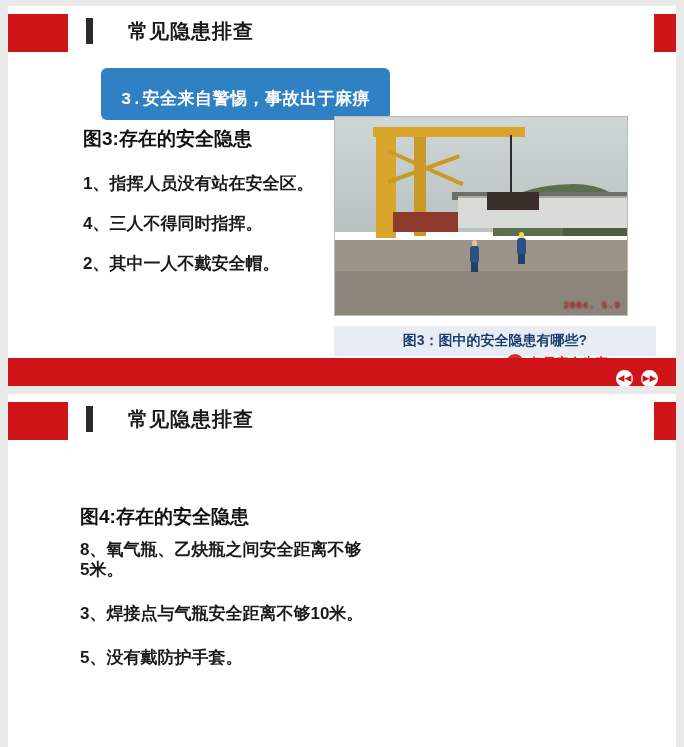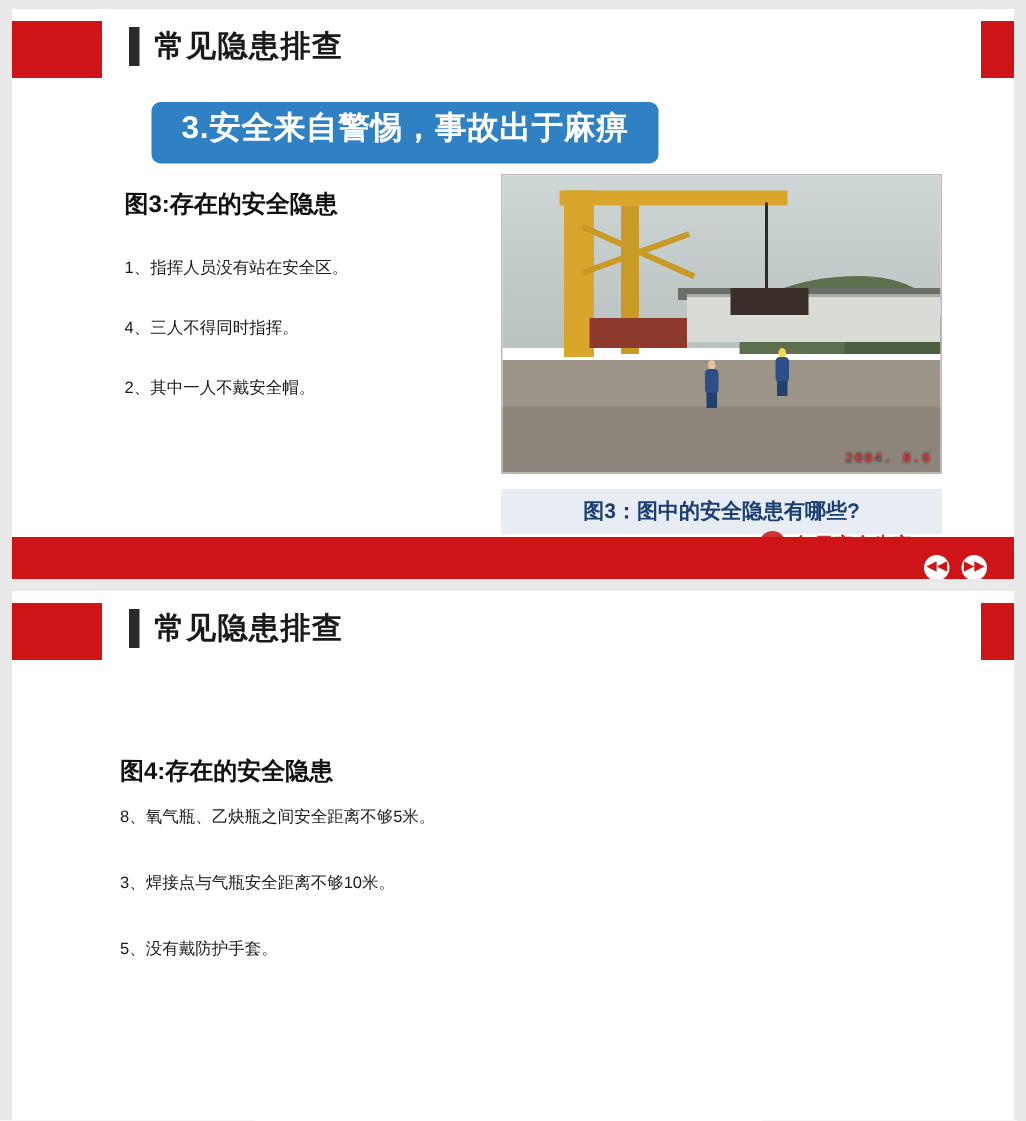"常见隐患排查" .slide-title { margin-left: none -> 25px }
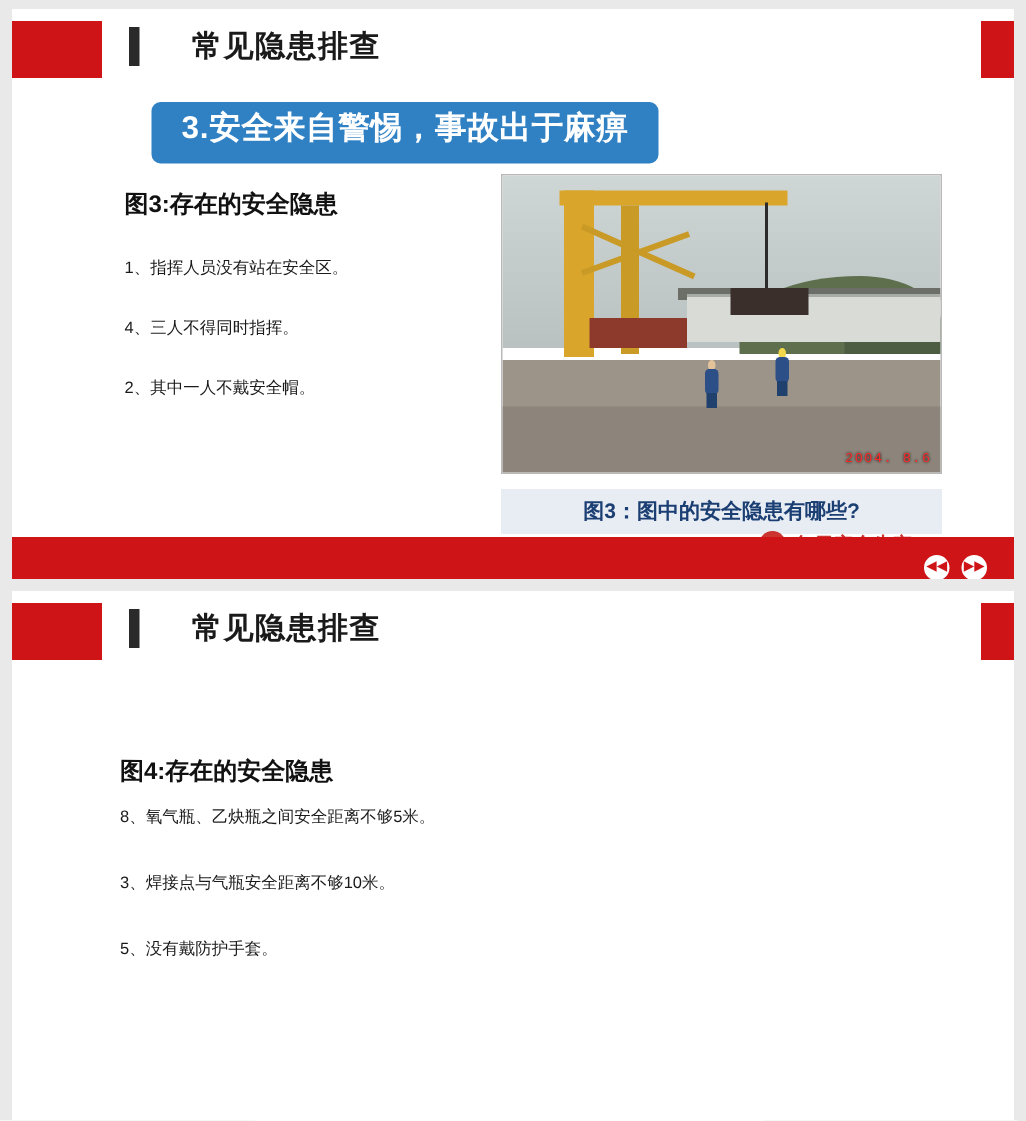"3.安全来自警惕，事故出于麻痹" .banner { font-family: none -> Liberation Mono, monospace; font-size: 21px -> 17px; padding: 3px 20px 10px 20px -> 19px 20px 10px 20px }
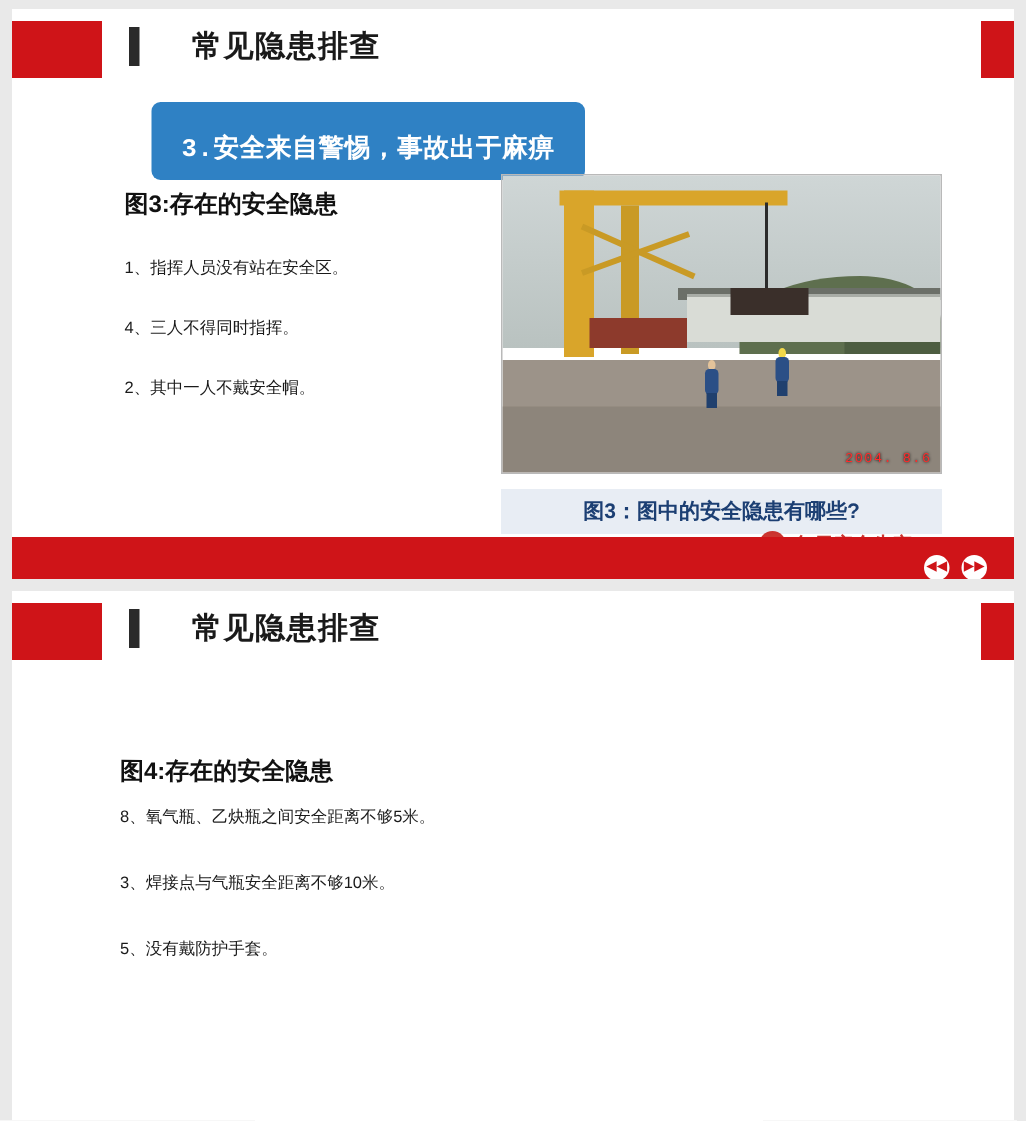"图3:存在的安全隐患" .content-head { font-size: 16px -> 19px }
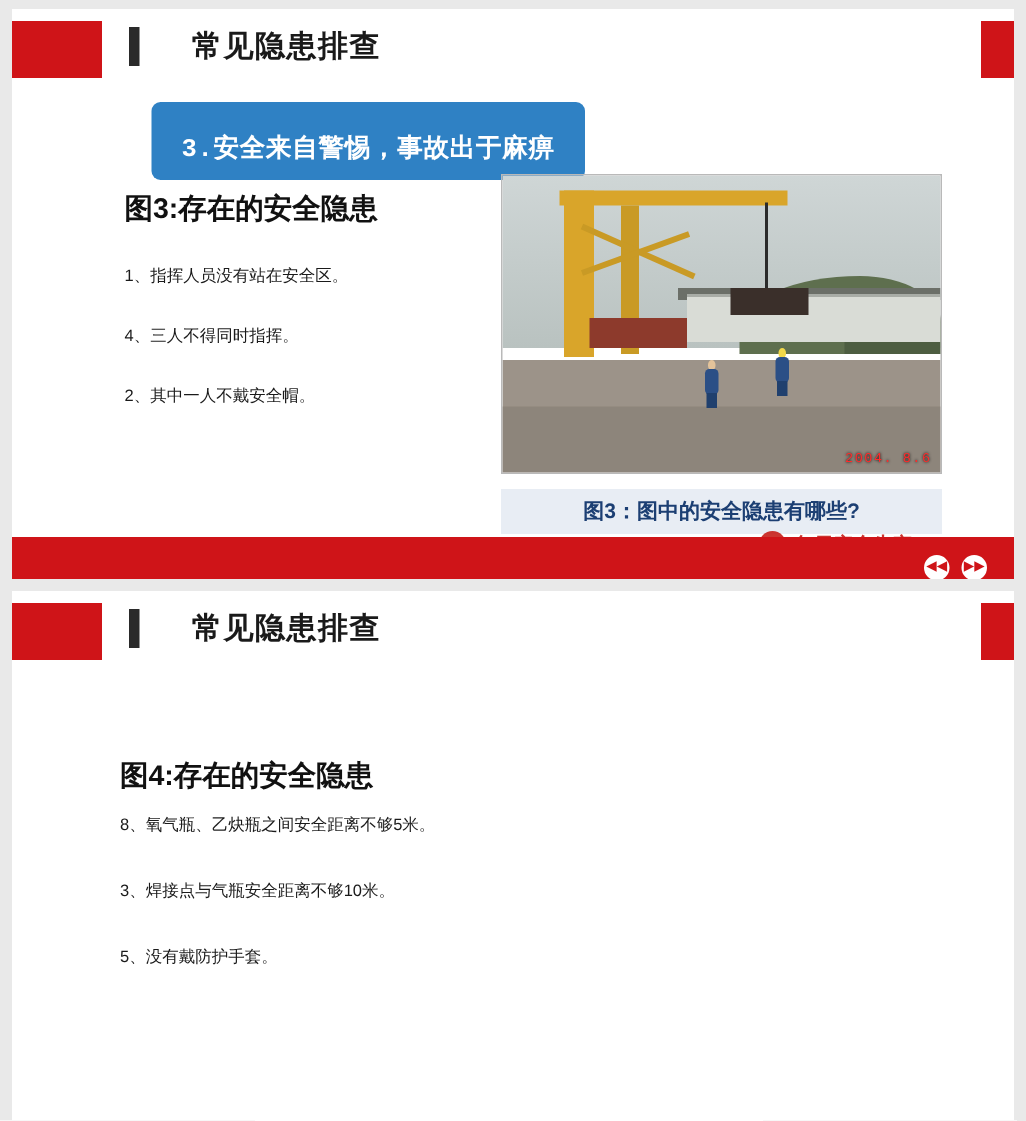"1、指挥人员没有站在安全区。" .content-list li { font-size: 11px -> 17px; font-weight: none -> bold }
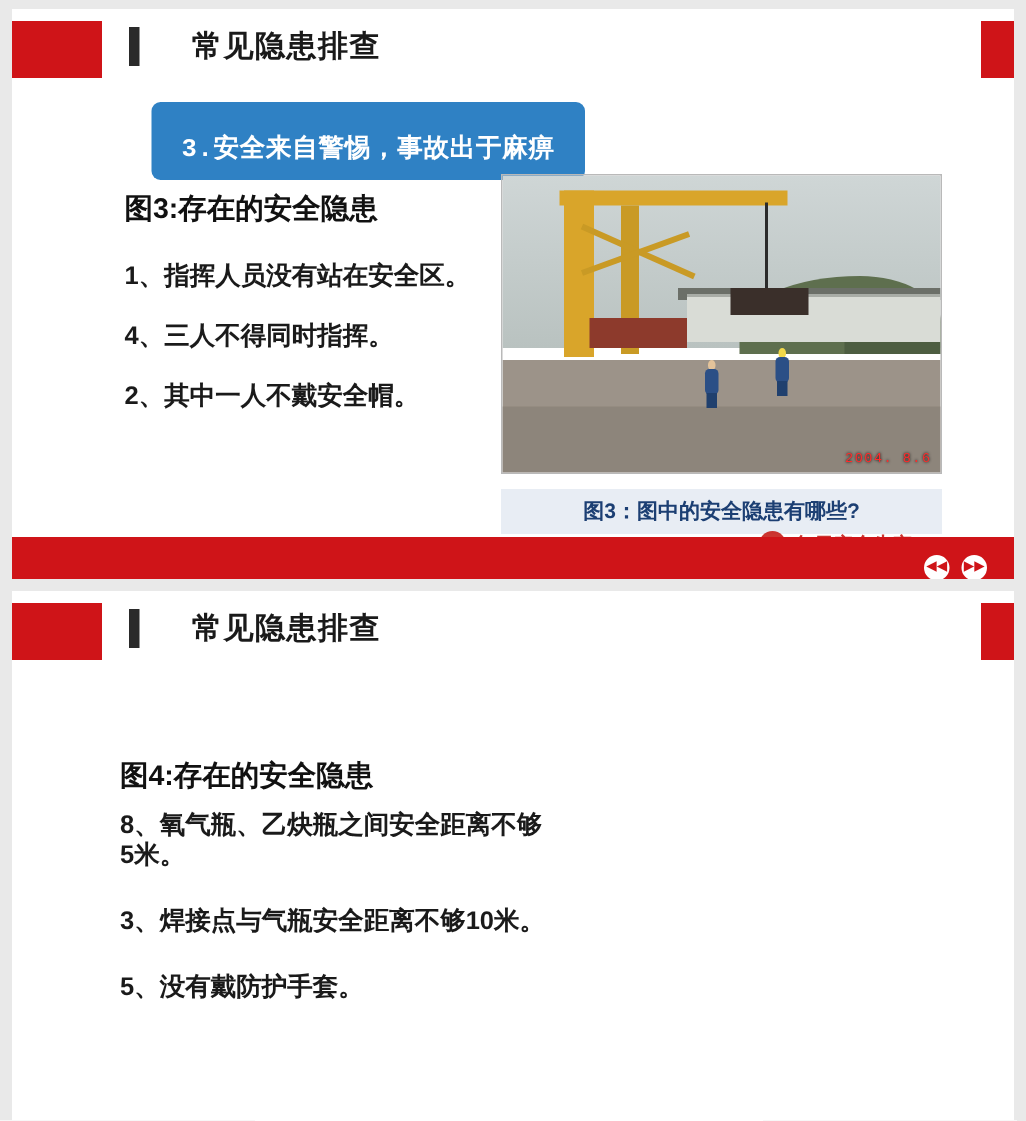"2004. 8.6" div.photo-date { text: 8.6 -> 5.9 }
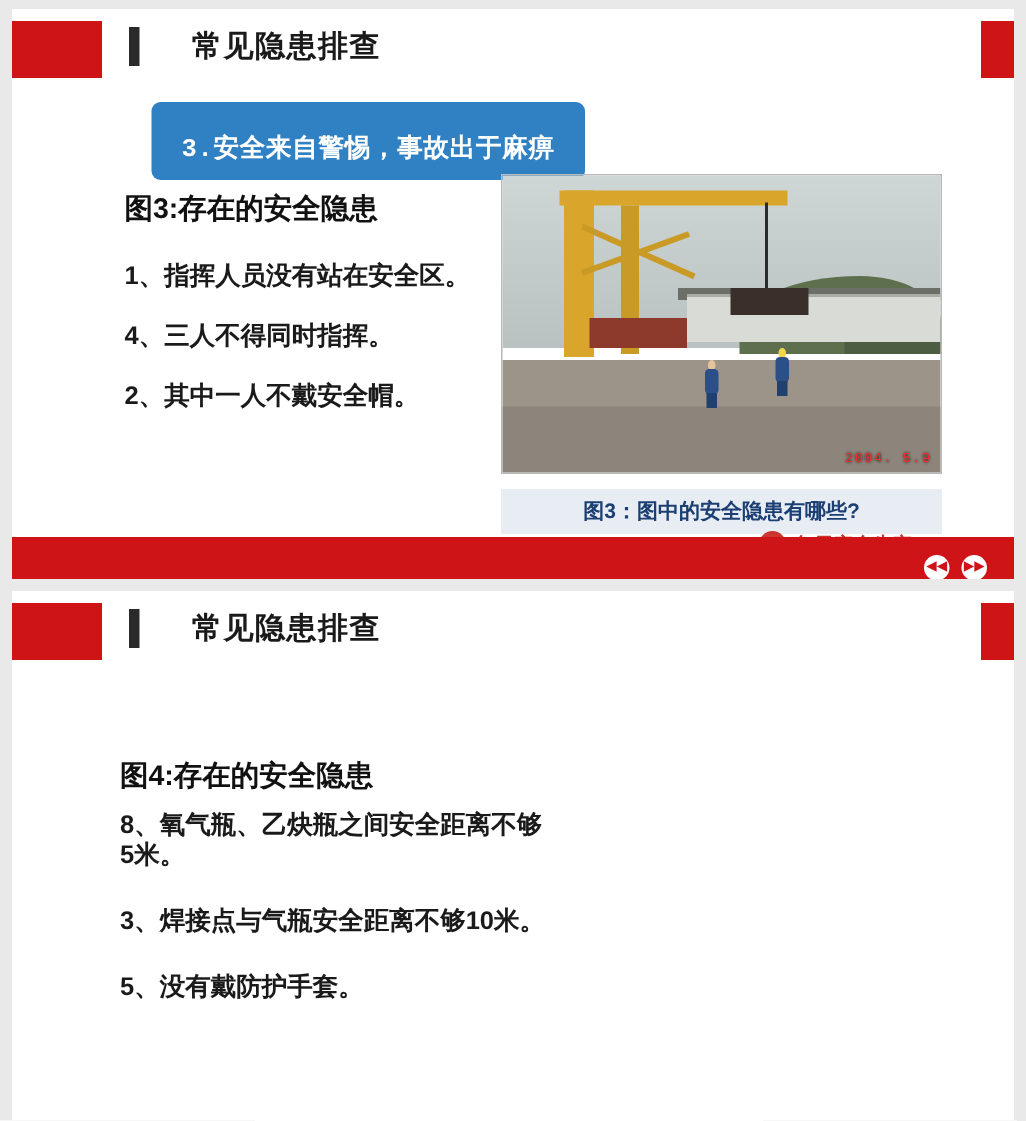"图3：图中的安全隐患有哪些?" #cap1 { width: 294px -> 322px }
